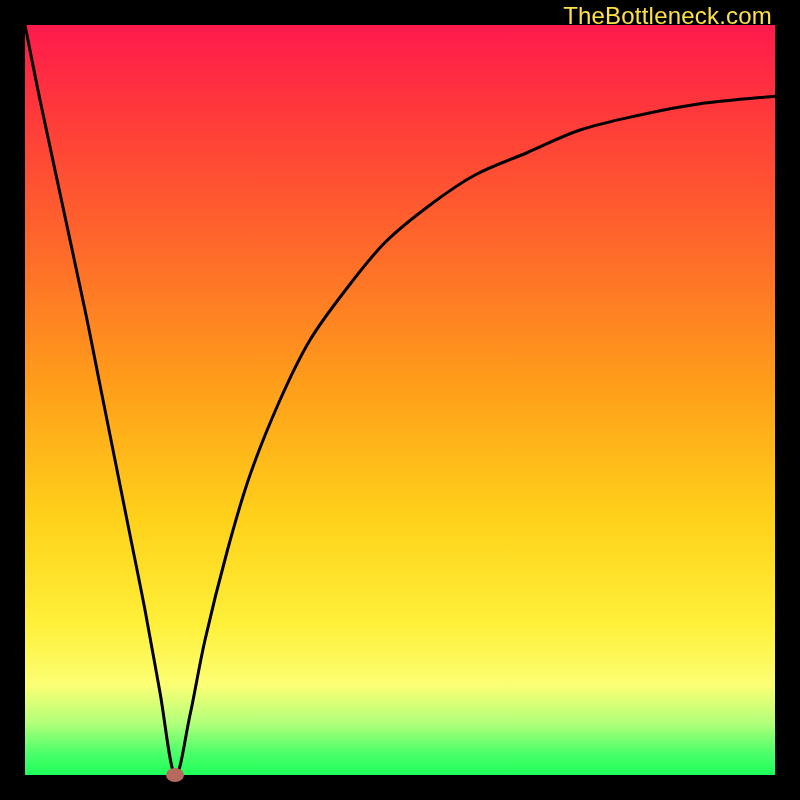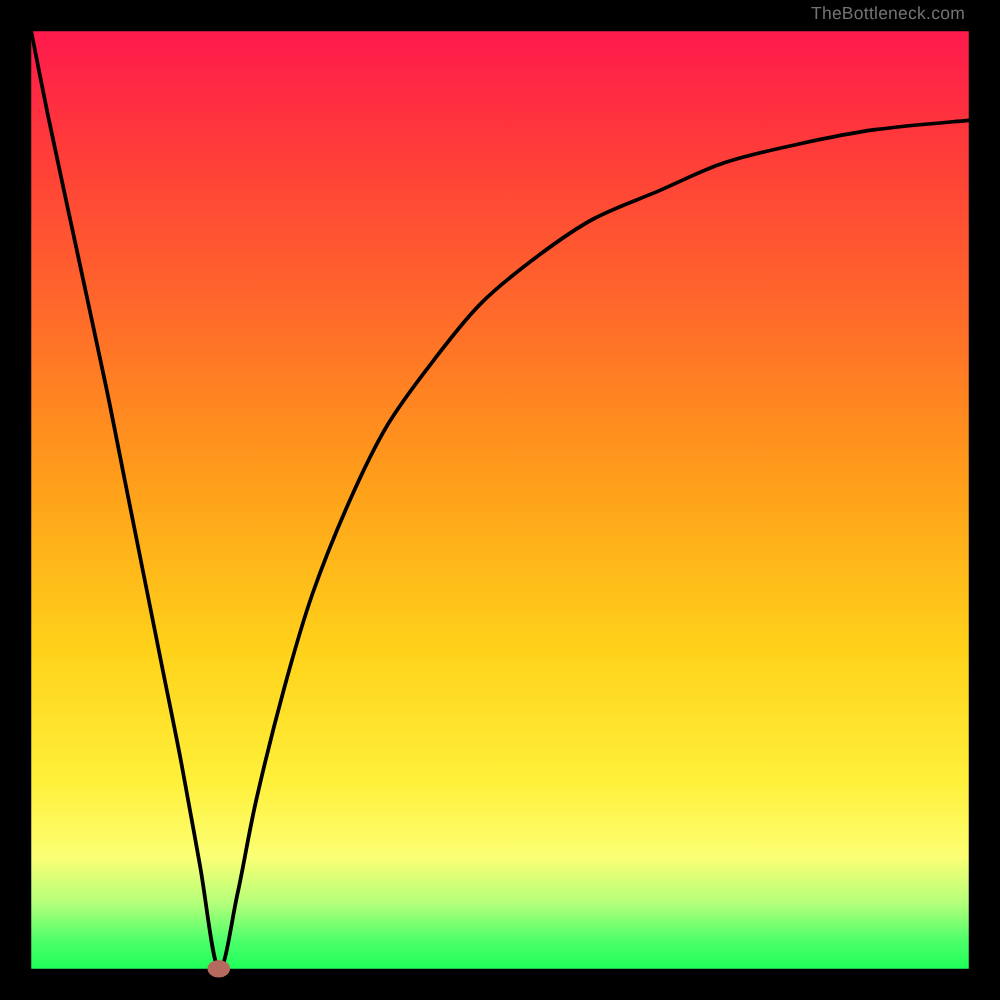"TheBottleneck.com" .watermark { color: #737373 -> #fde047; font-size: 14px -> 24px }
